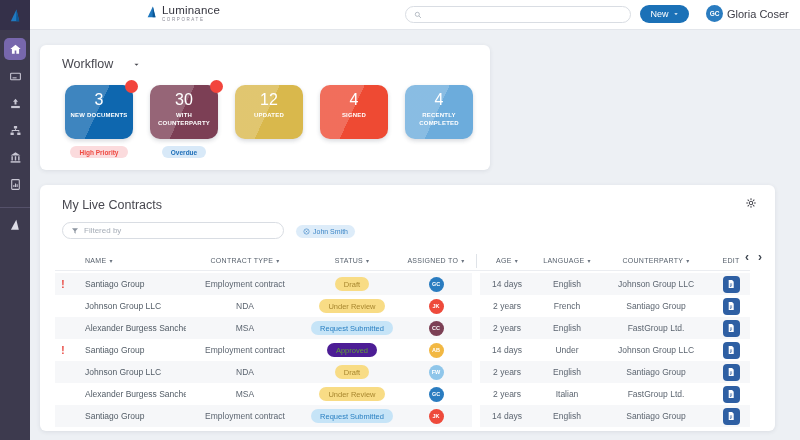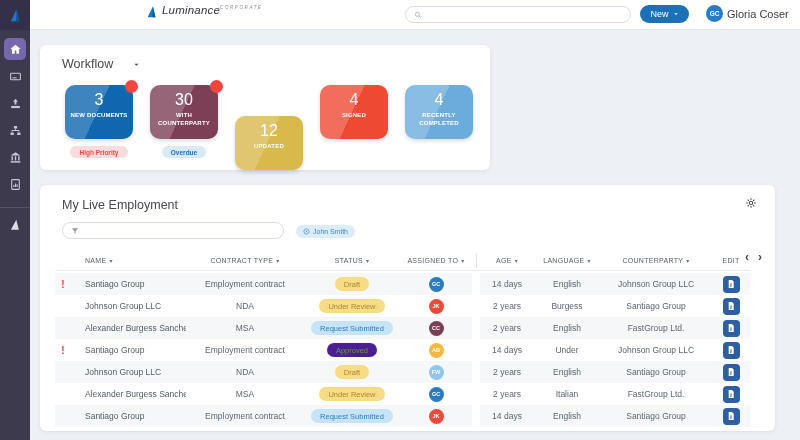"Luminance" .brand-text { flex-direction: row -> column; font-style: italic -> none }
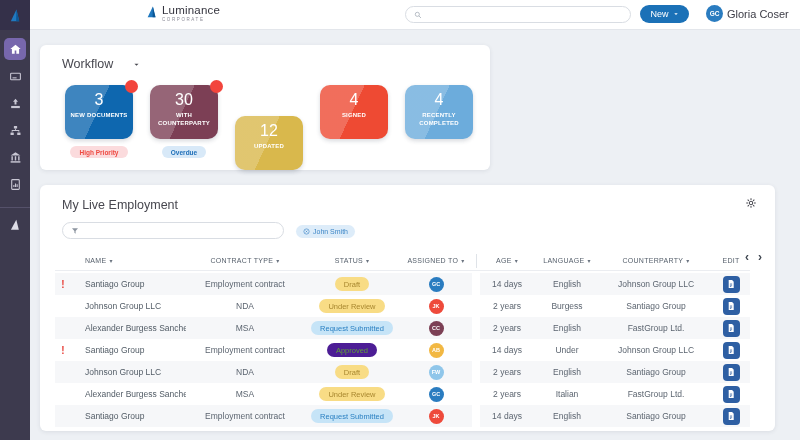"12" div.wf-card { margin-top: 31px -> none }
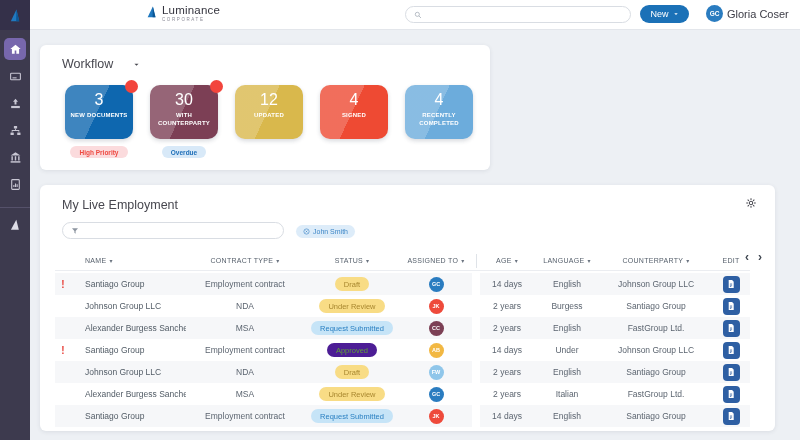"My Live Employment" div.lc-title { text: Employment -> Contracts }
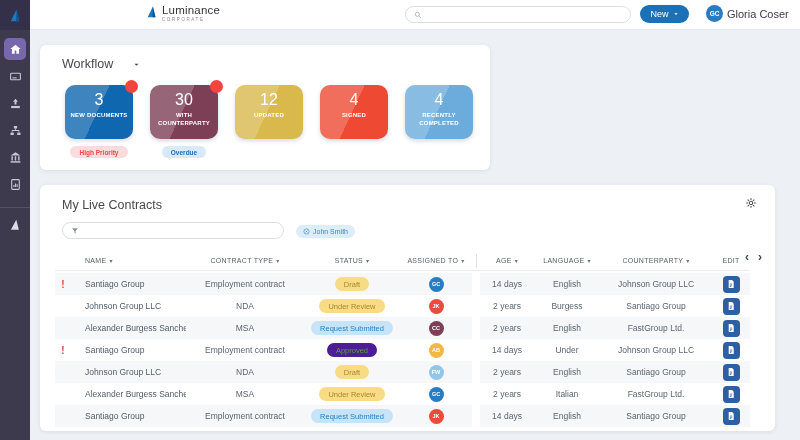"Filtered by" input { html: none -> <input> }
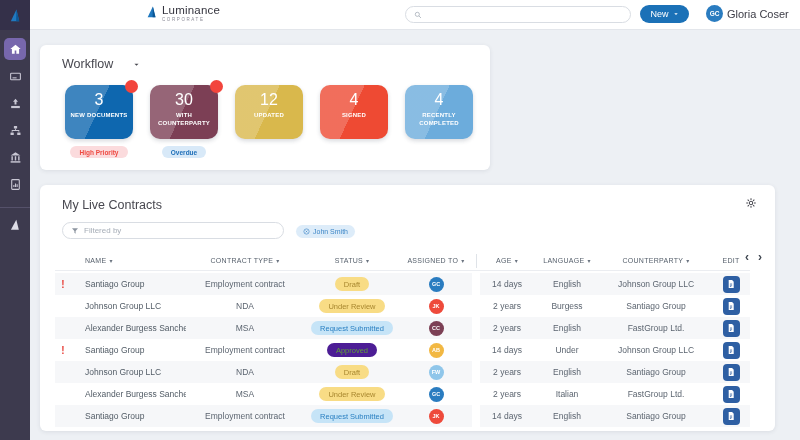"Burgess" div.tc { text: Burgess -> French }
